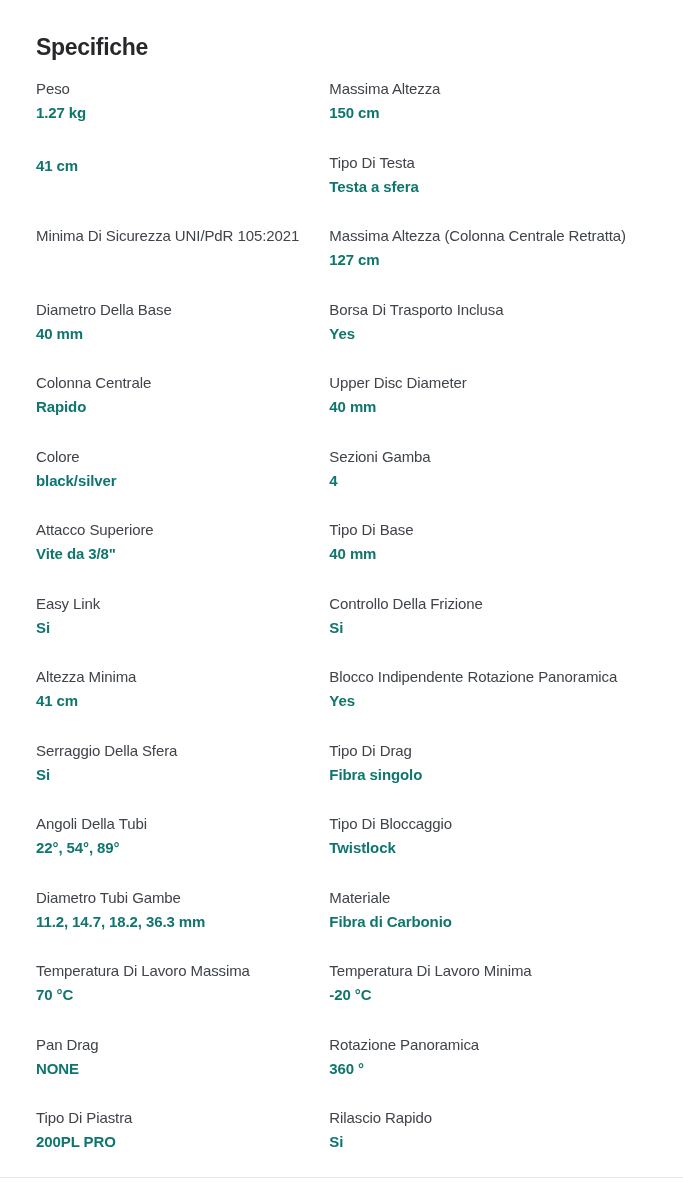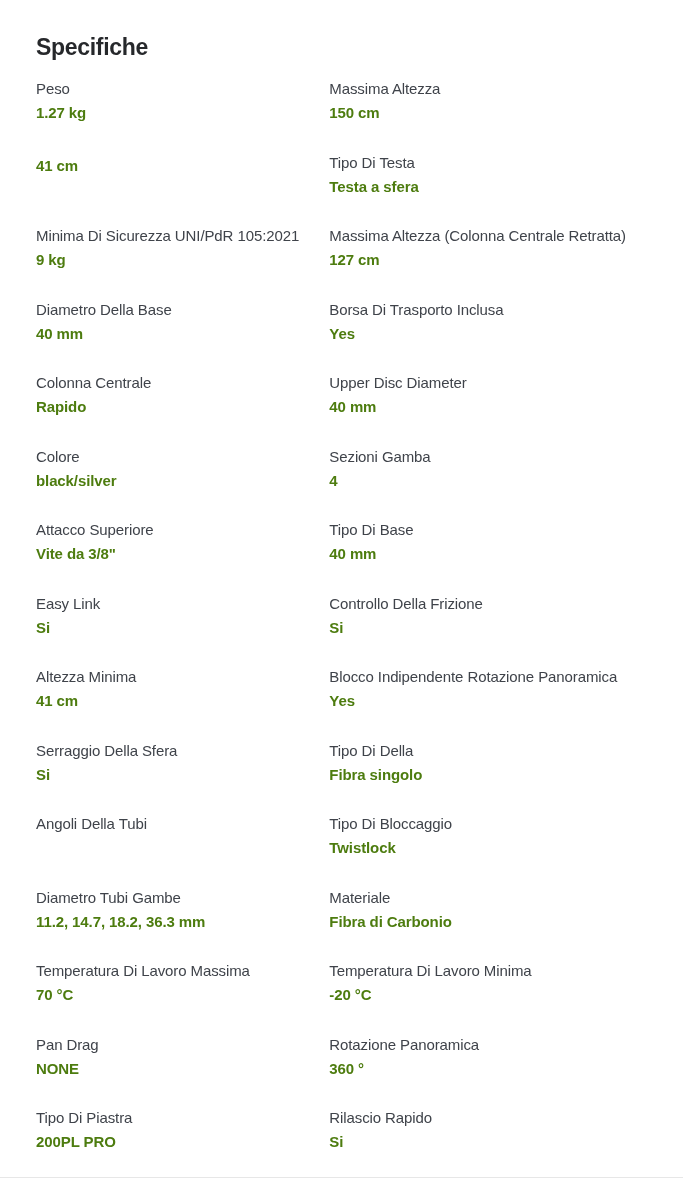"1.27 kg" .value { color: #4d7c0f -> #0f766e }
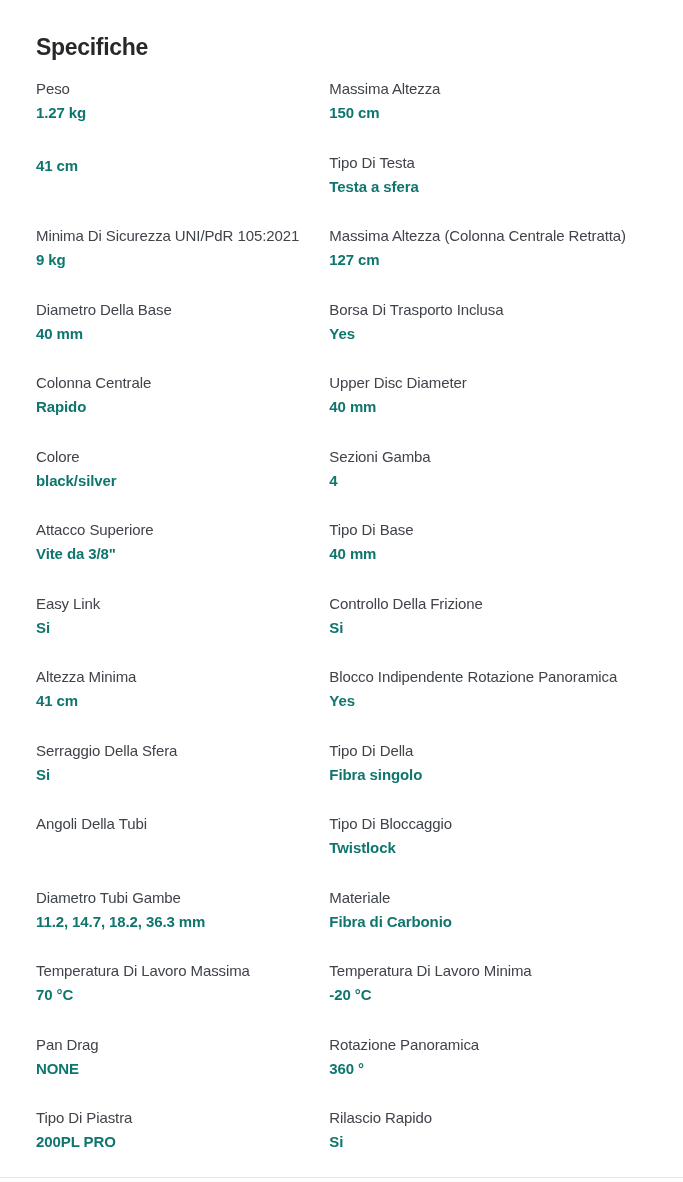"9 kg" div.value { html: <div>9 kg</div> -> none }
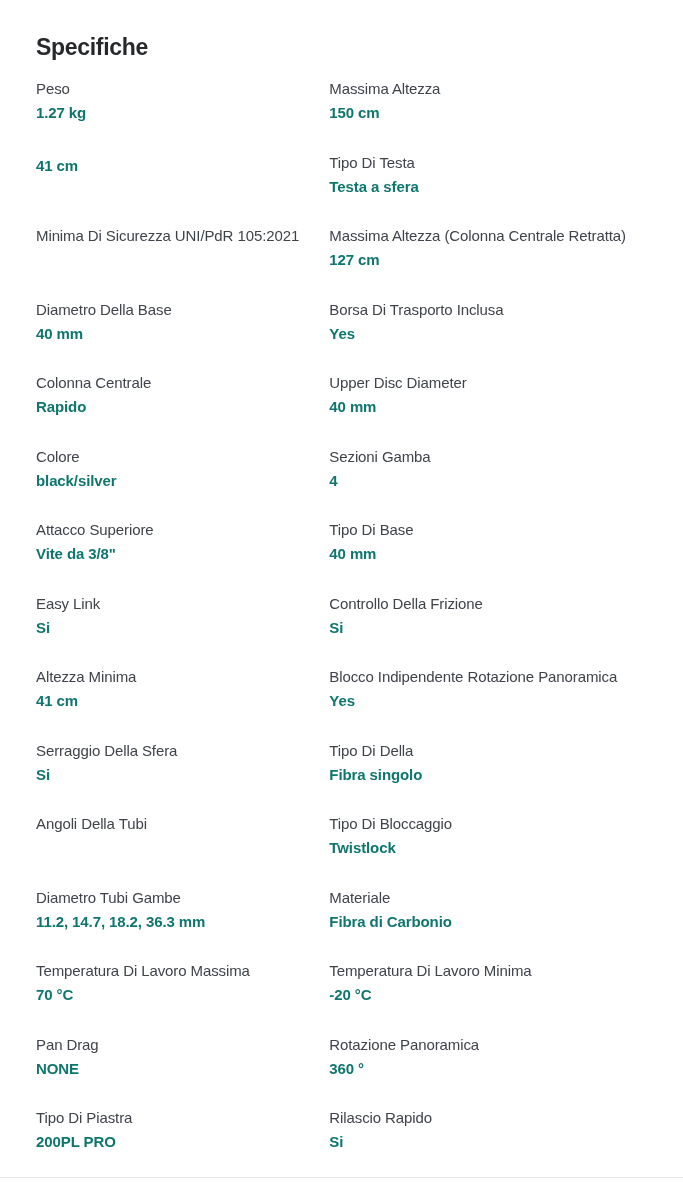"Tipo Di Della" div.label { text: Della -> Drag }
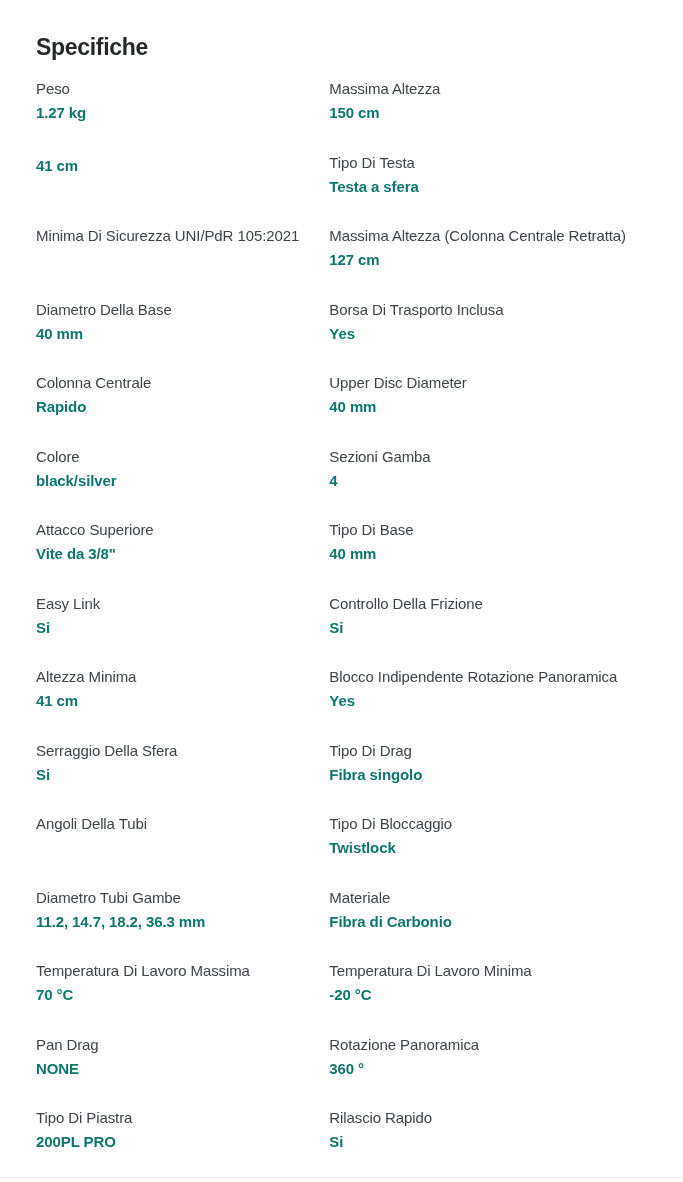"22°, 54°, 89°" div.value { html: none -> <div>22°, 54°, 89°</div> }
